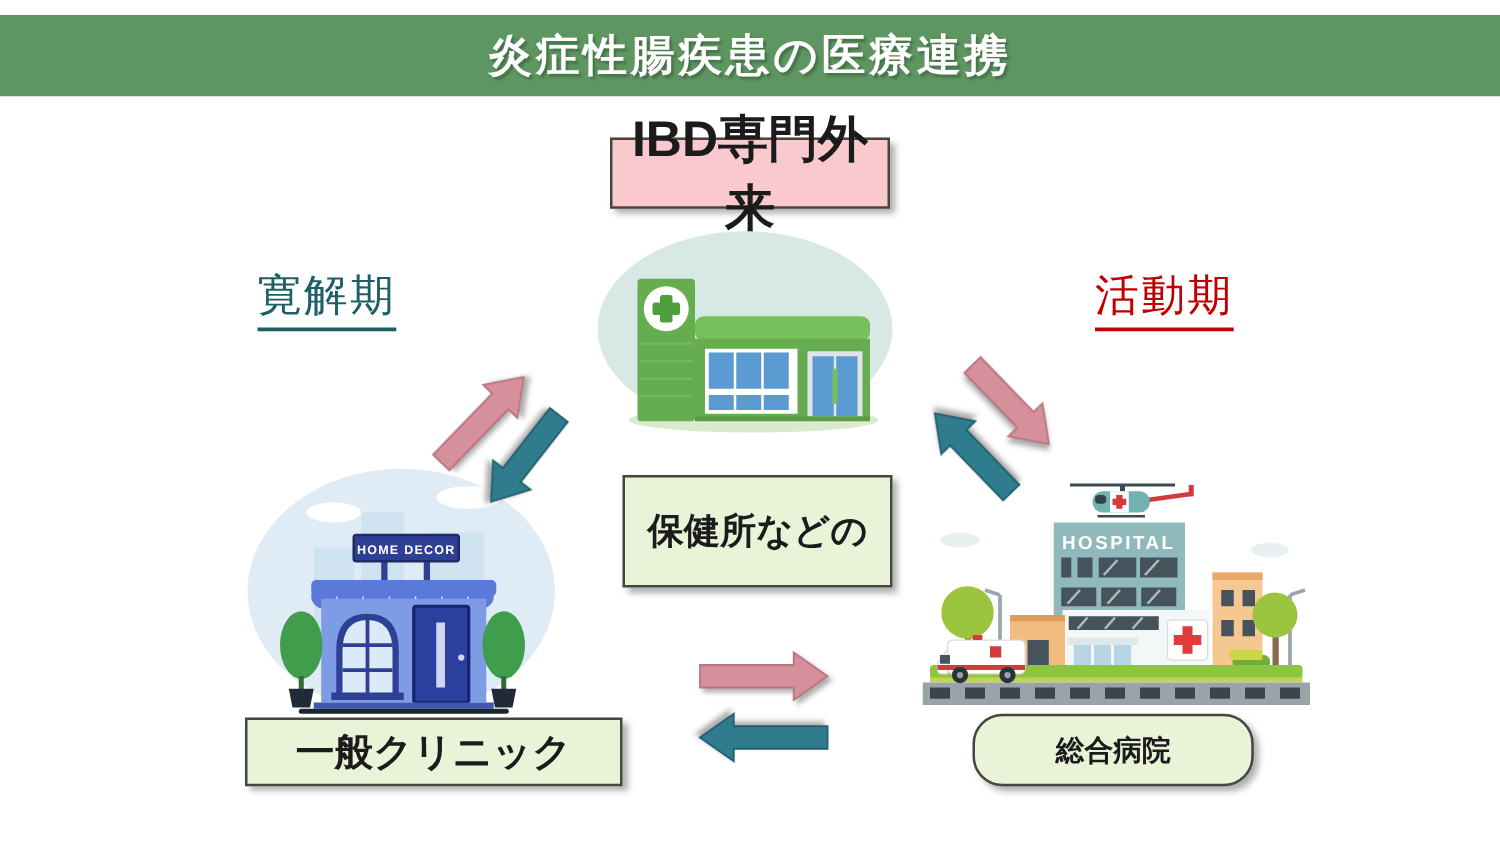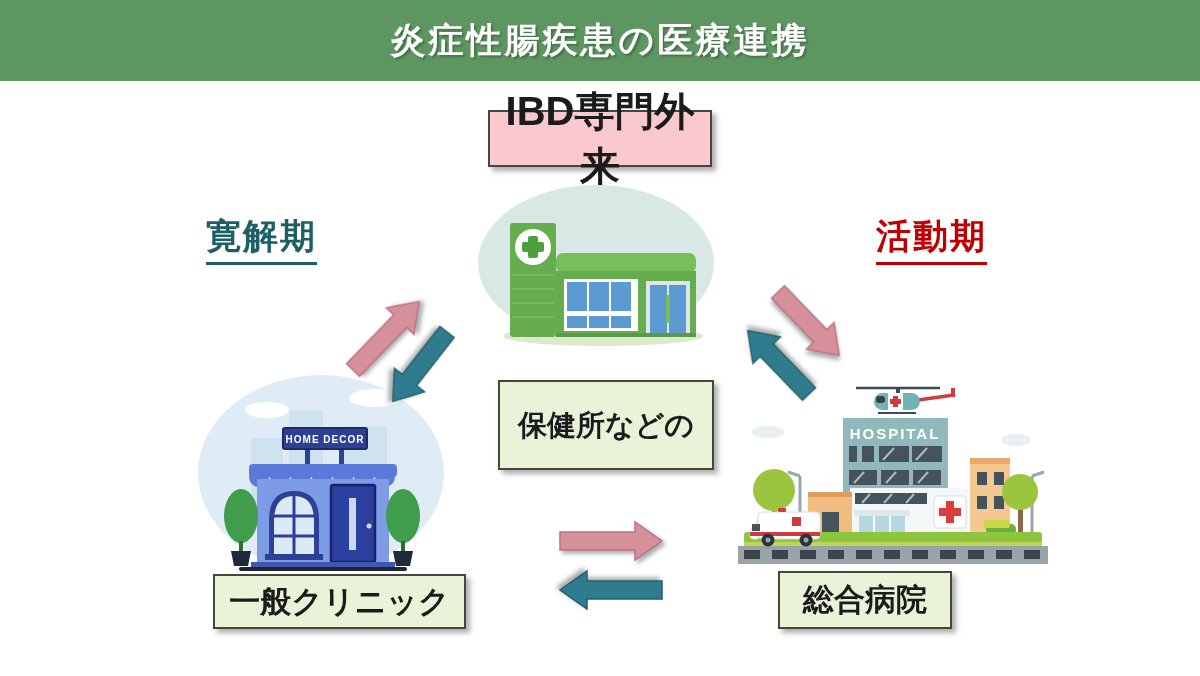"炎症性腸疾患の医療連携" .header-bar { height: 81px -> 65px; top: 0 -> 12px }
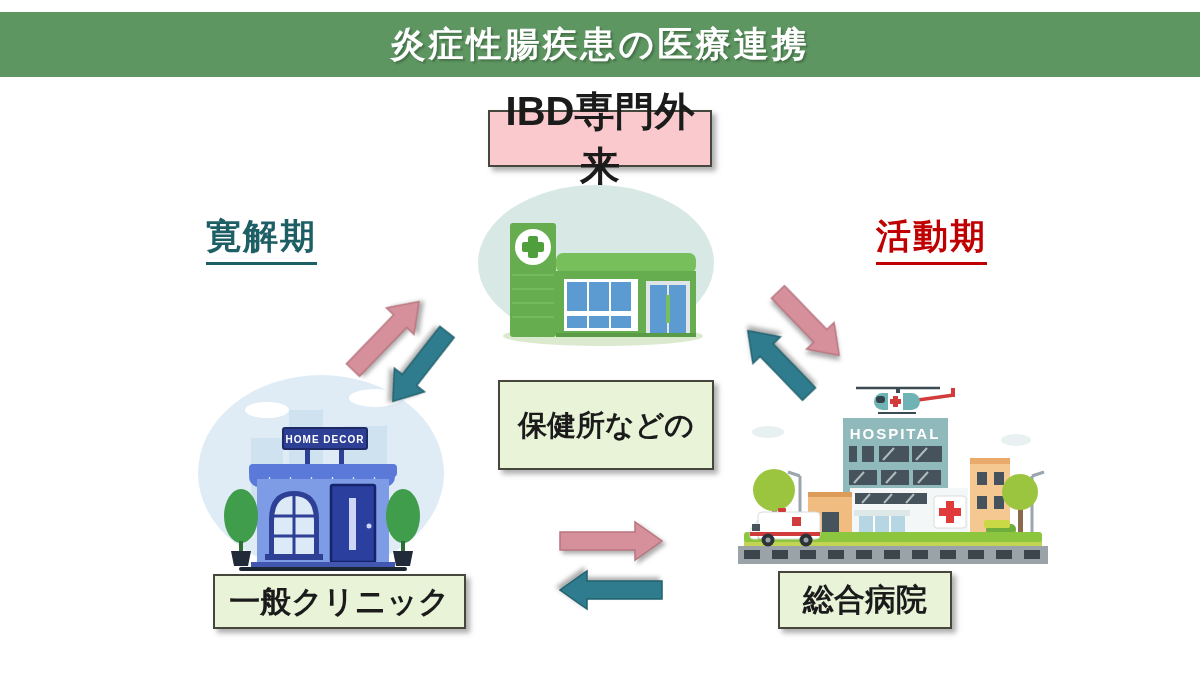"寛解期" .phase-label { font-weight: bold -> normal }
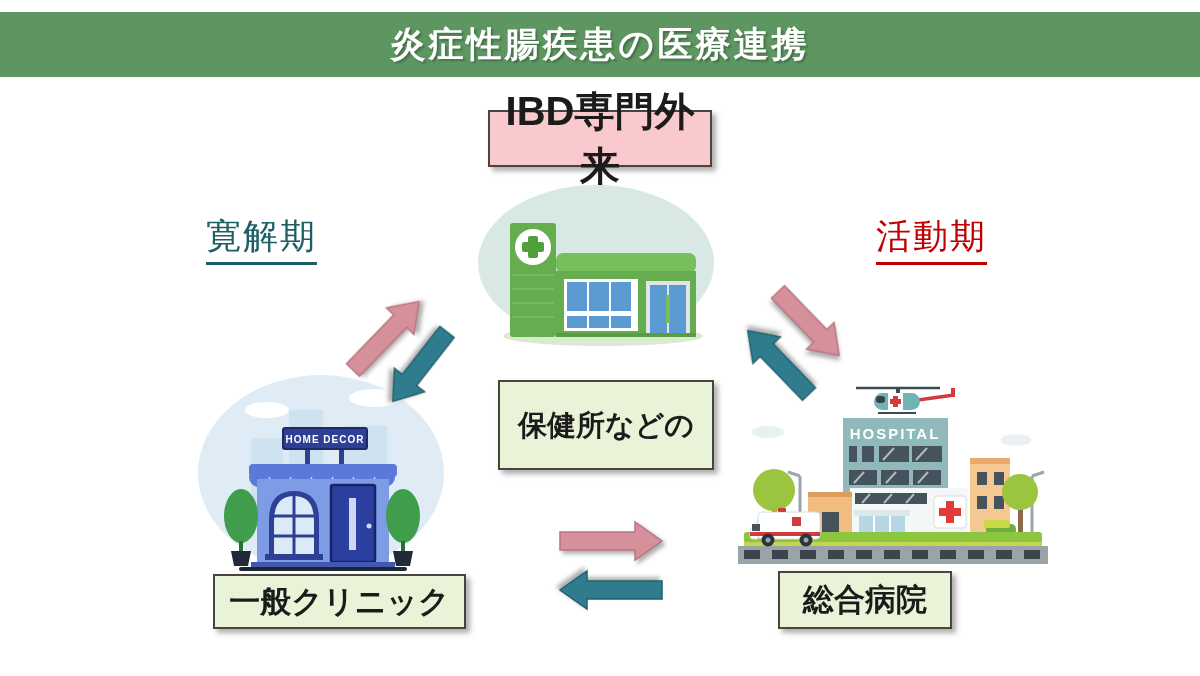"一般クリニック" #clinic-box { left: 213px -> 196px; width: 253px -> 302px }
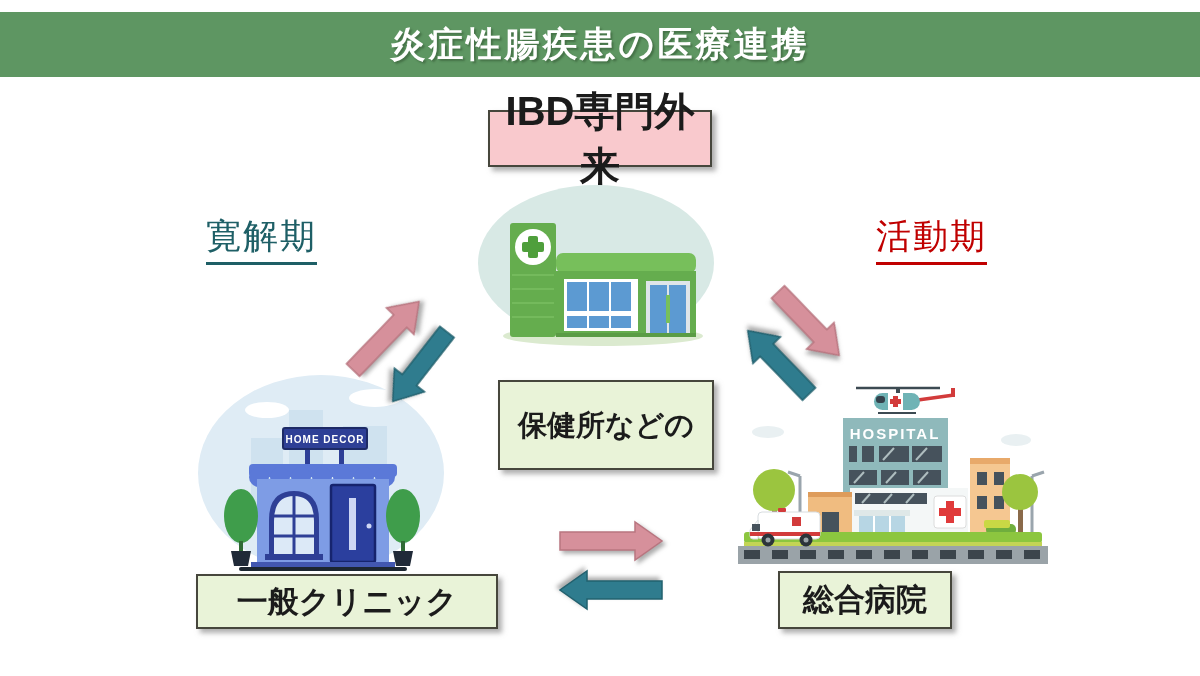"総合病院" #hospital-box { border-radius: none -> 24px; font-size: 31px -> 23px; width: 174px -> 225px }
